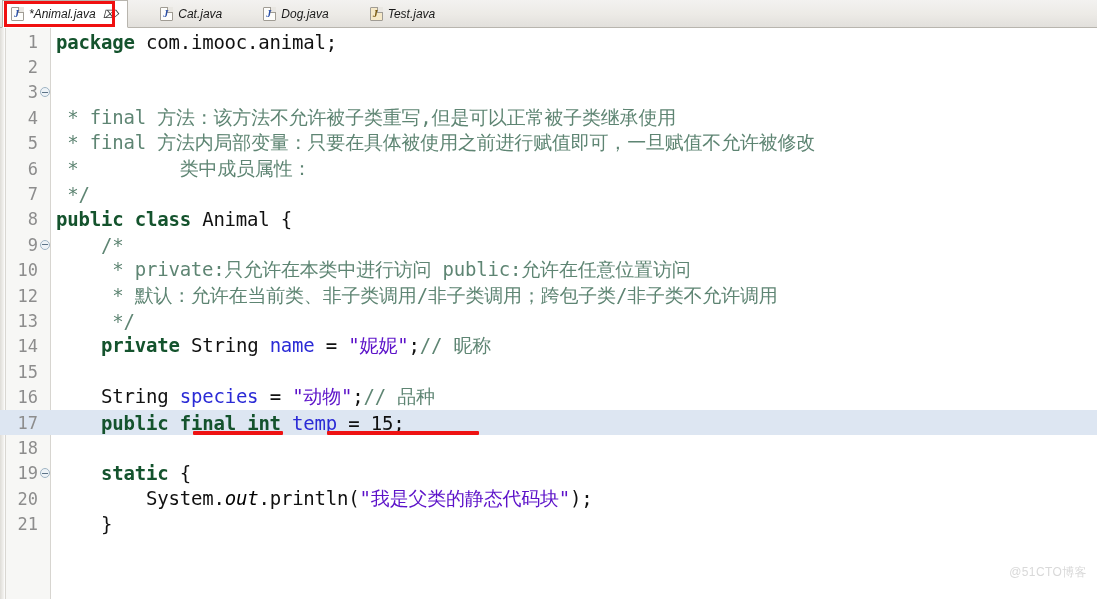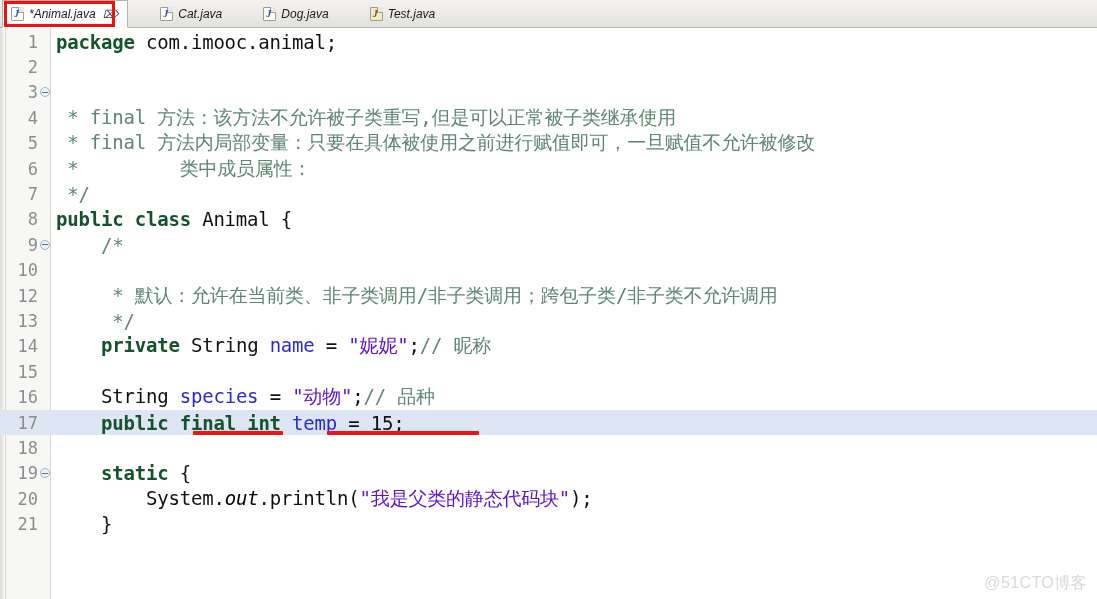"* private:只允许在本类中进行访问 public:允许在任意位置访问" div.code { html: none -> <div><span> * private:只允许在本类中进行访问 public:允许在任意位置访问</span></div> }
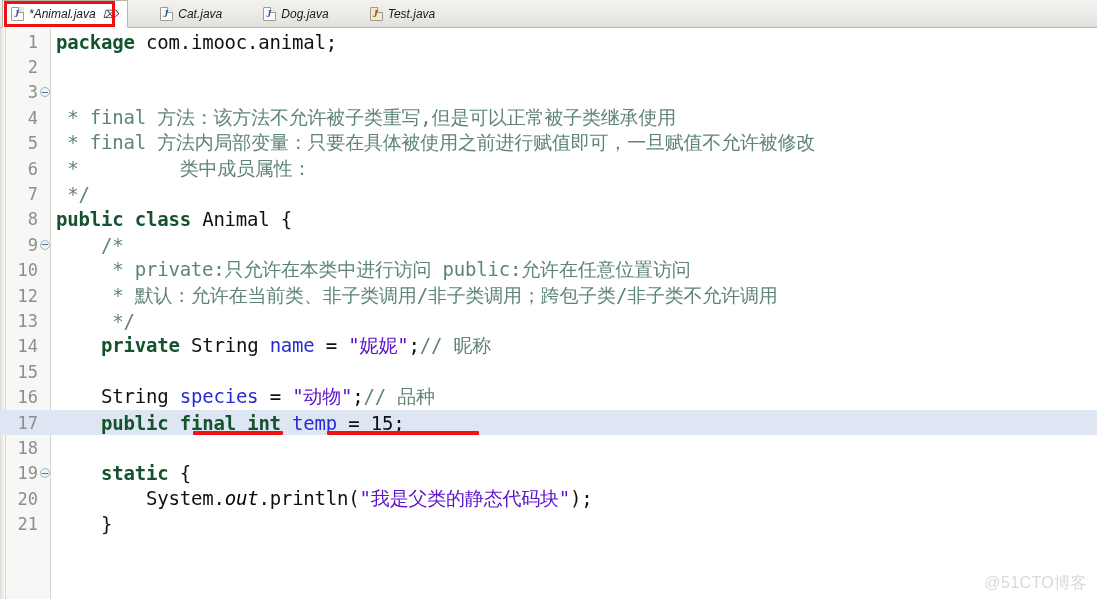"@51CTO博客" .watermark { bottom: 5px -> 18px; font-size: 16px -> 12px }
